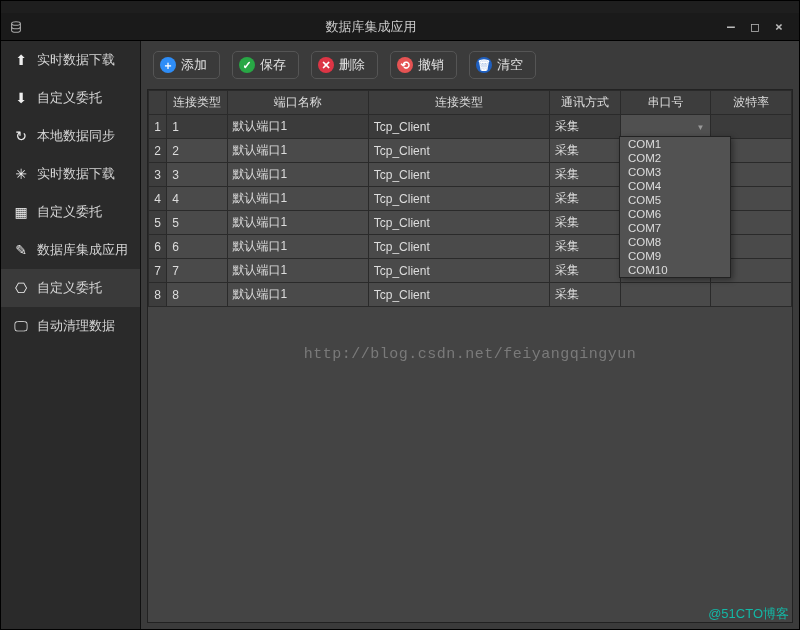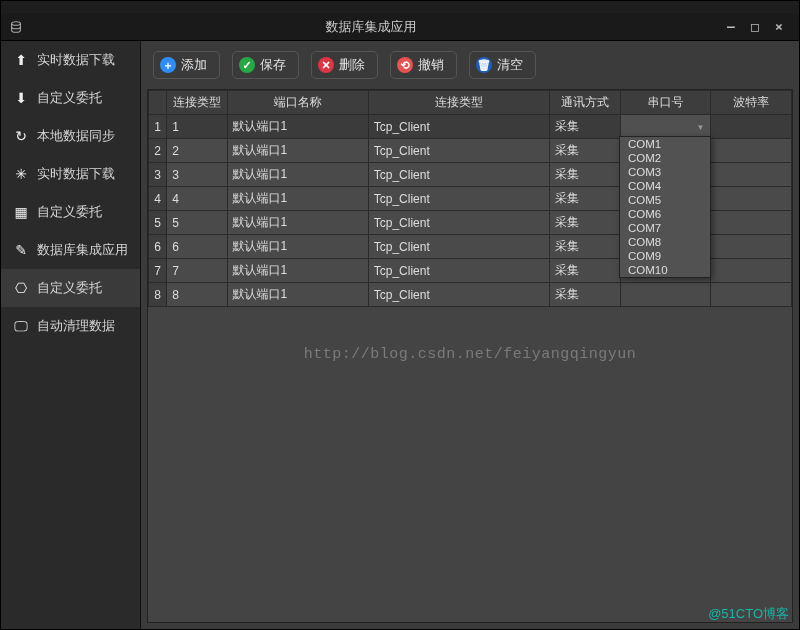"COM1" div.dropdown { width: 92px -> 112px }
